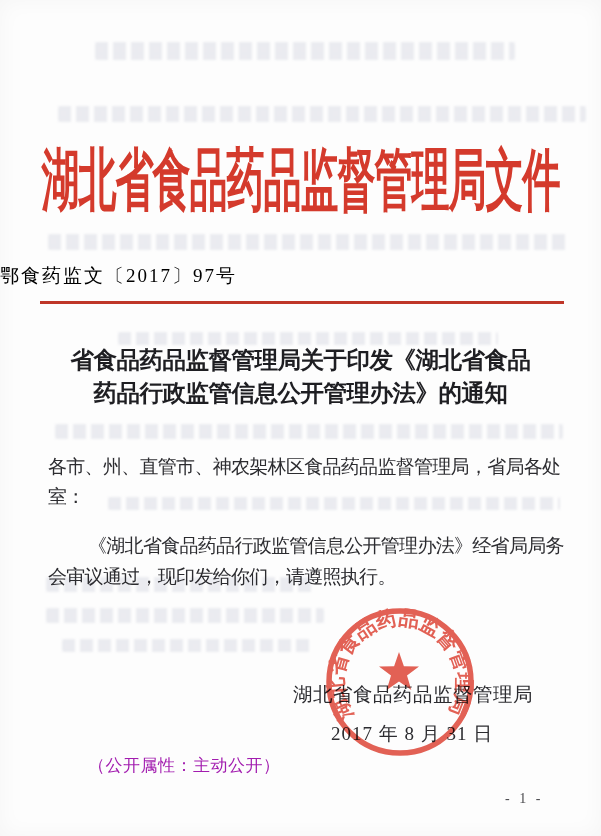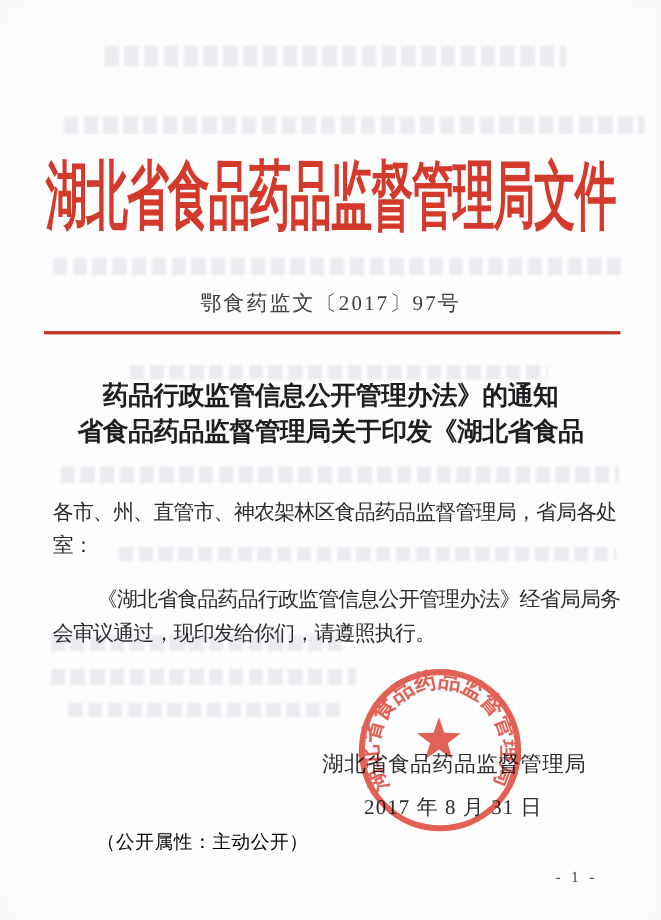"鄂食药监文〔2017〕97号" .doc-number { color: #404040 -> #000000; text-align: center -> left }
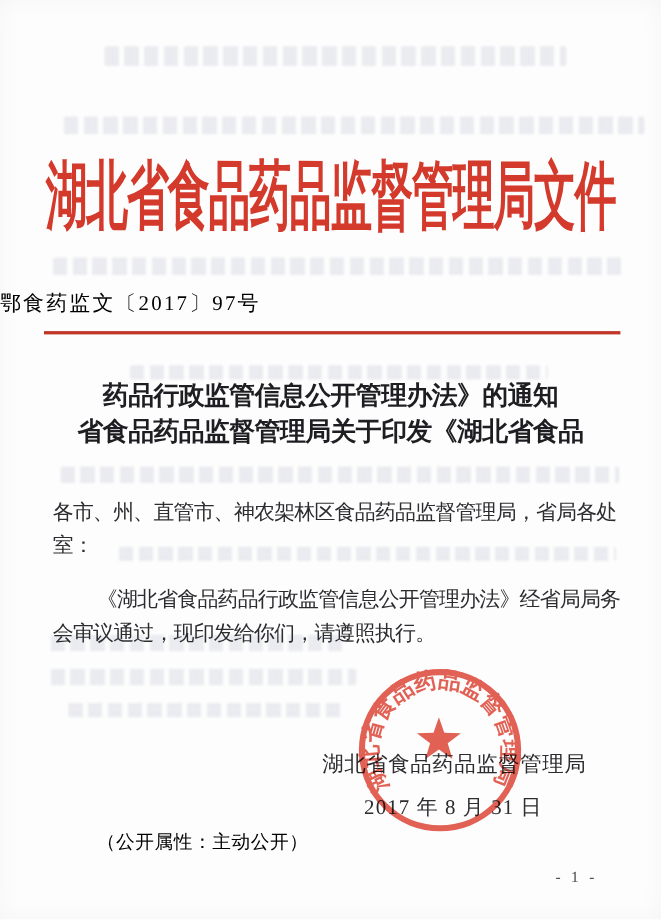"药品行政监管信息公开管理办法》的通知" span { order: before "省食品药品监督管理局关于印发《湖北省食品" -> after "省食品药品监督管理局关于印发《湖北省食品" }
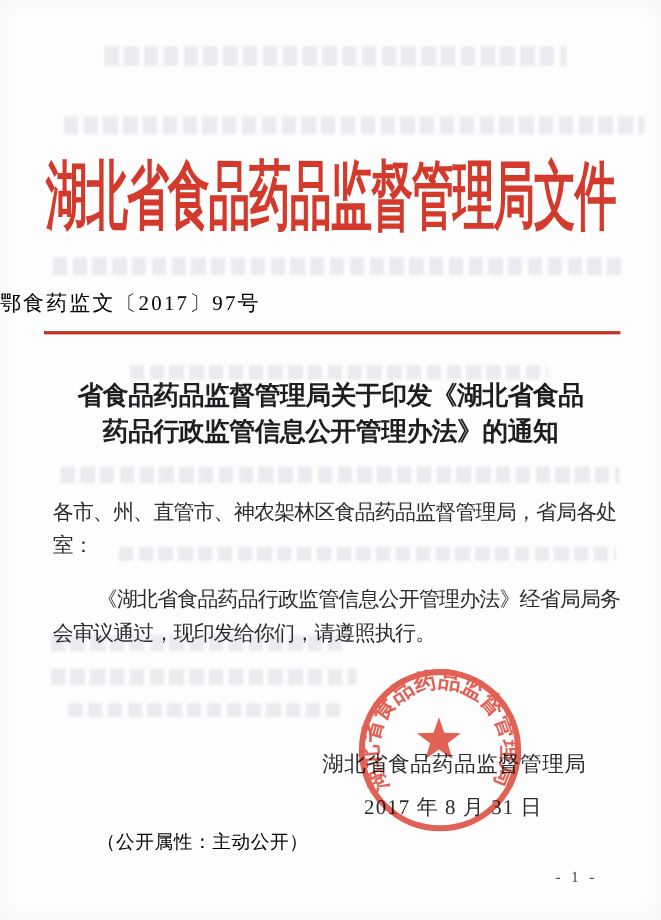"（公开属性：主动公开）" .footer-note { color: #000000 -> #a21caf }
